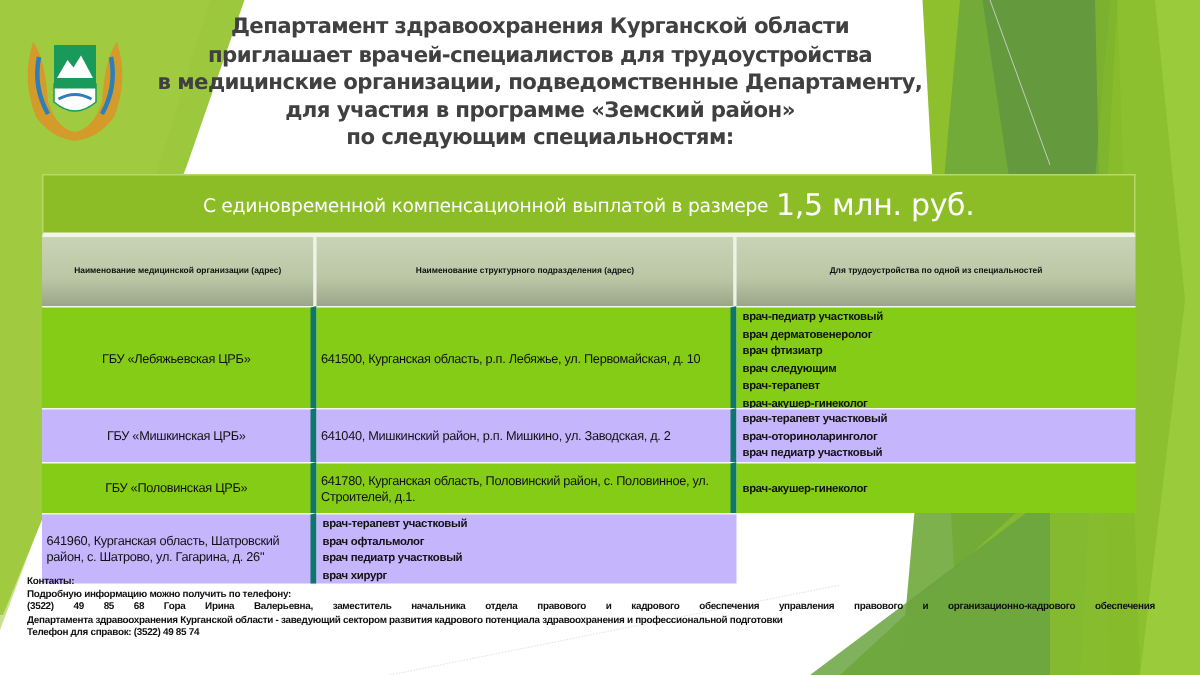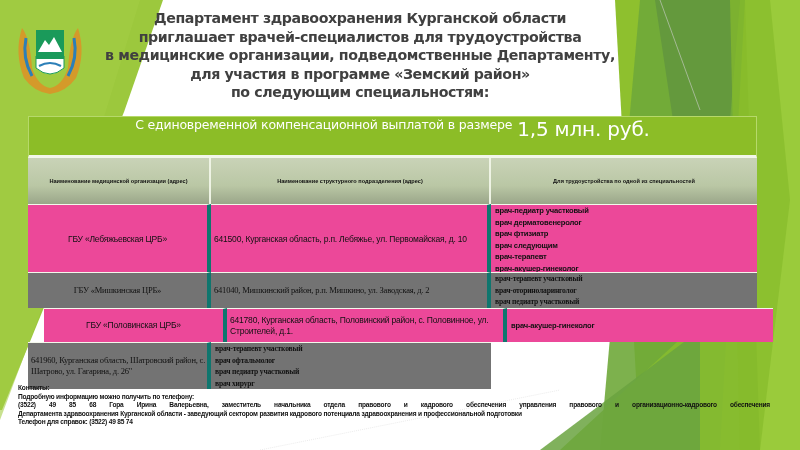"С единовременной компенсационной" .banner { align-items: flex-start -> center }
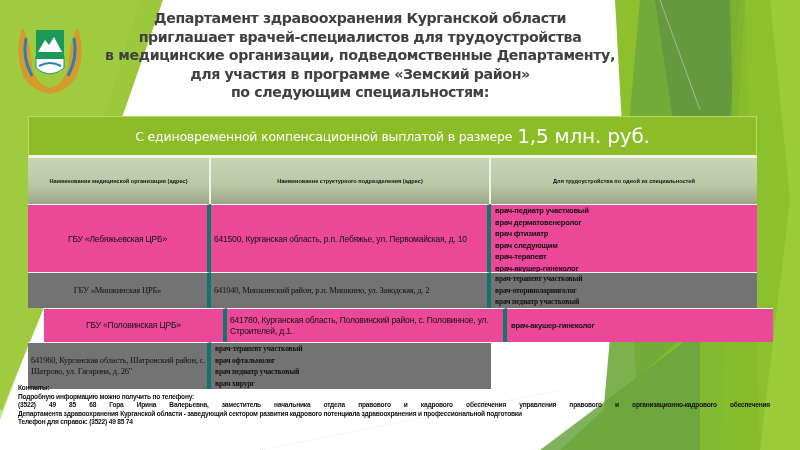"врач-педиатр участковый" .row-light .cell { background: #ec4899 -> #84cc16 }
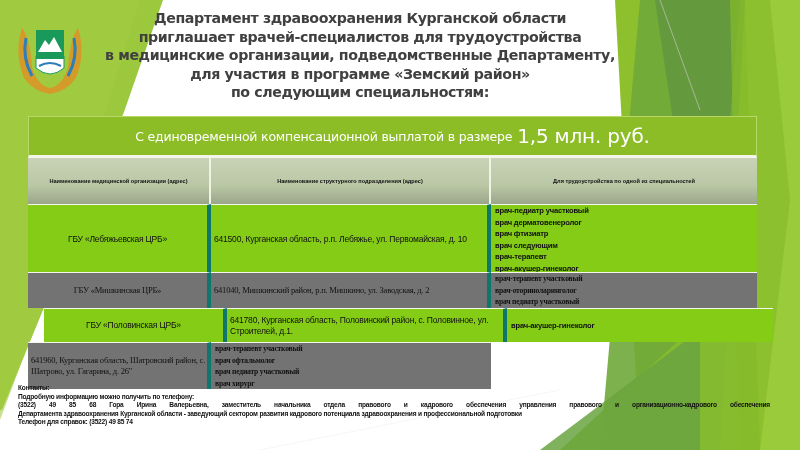"врач-терапевт участковый" .row-dark .cell { background: #737373 -> #c4b5fd; font-family: Liberation Serif, serif -> none }
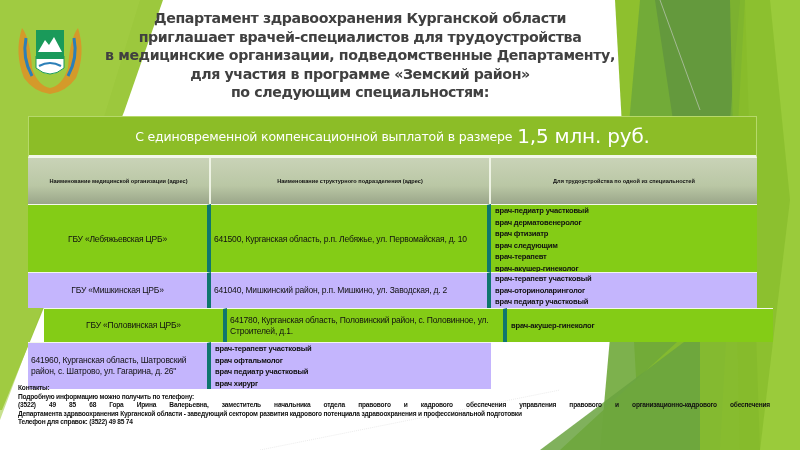"ГБУ «Половинская ЦРБ»" div.grid { margin-left: 16px -> none }
